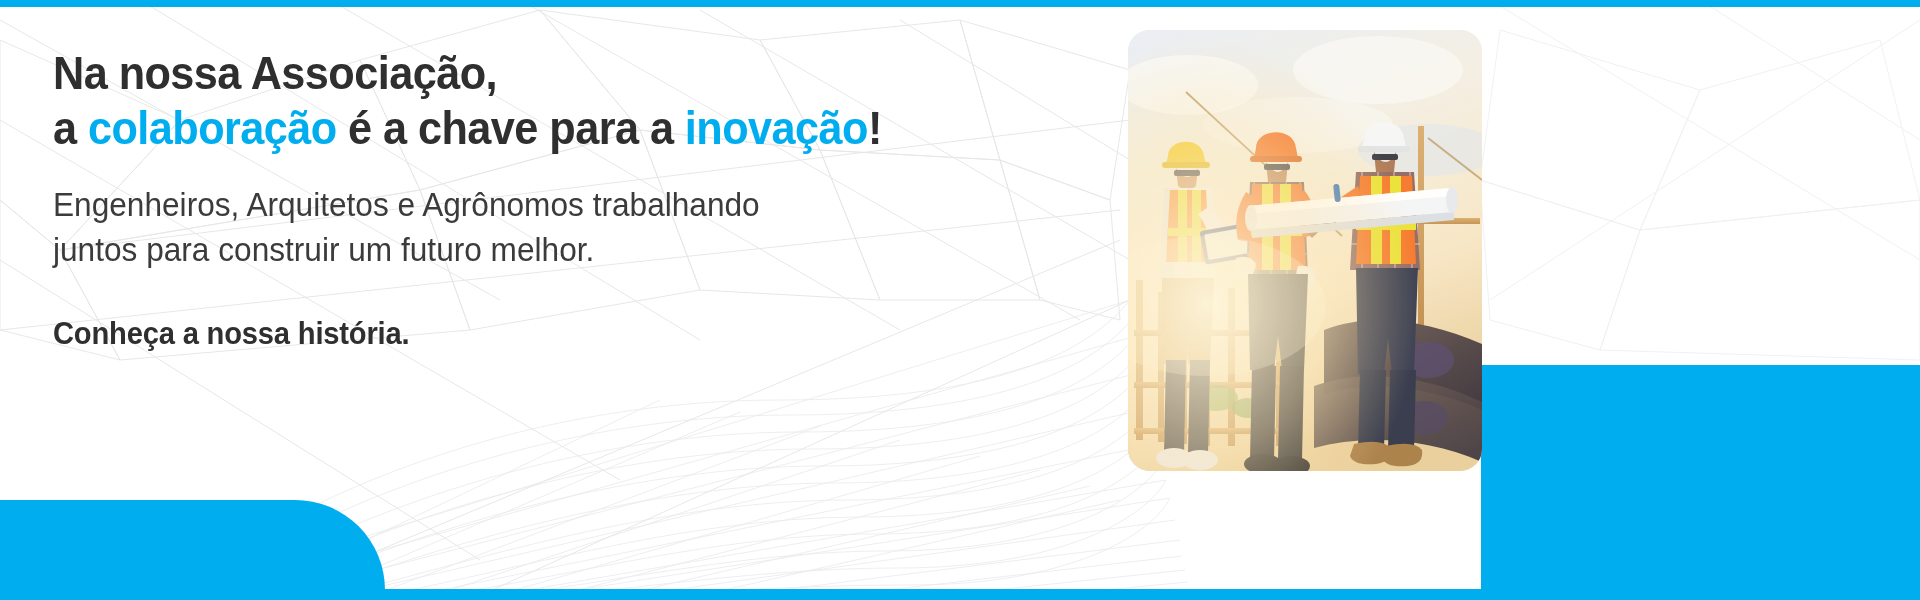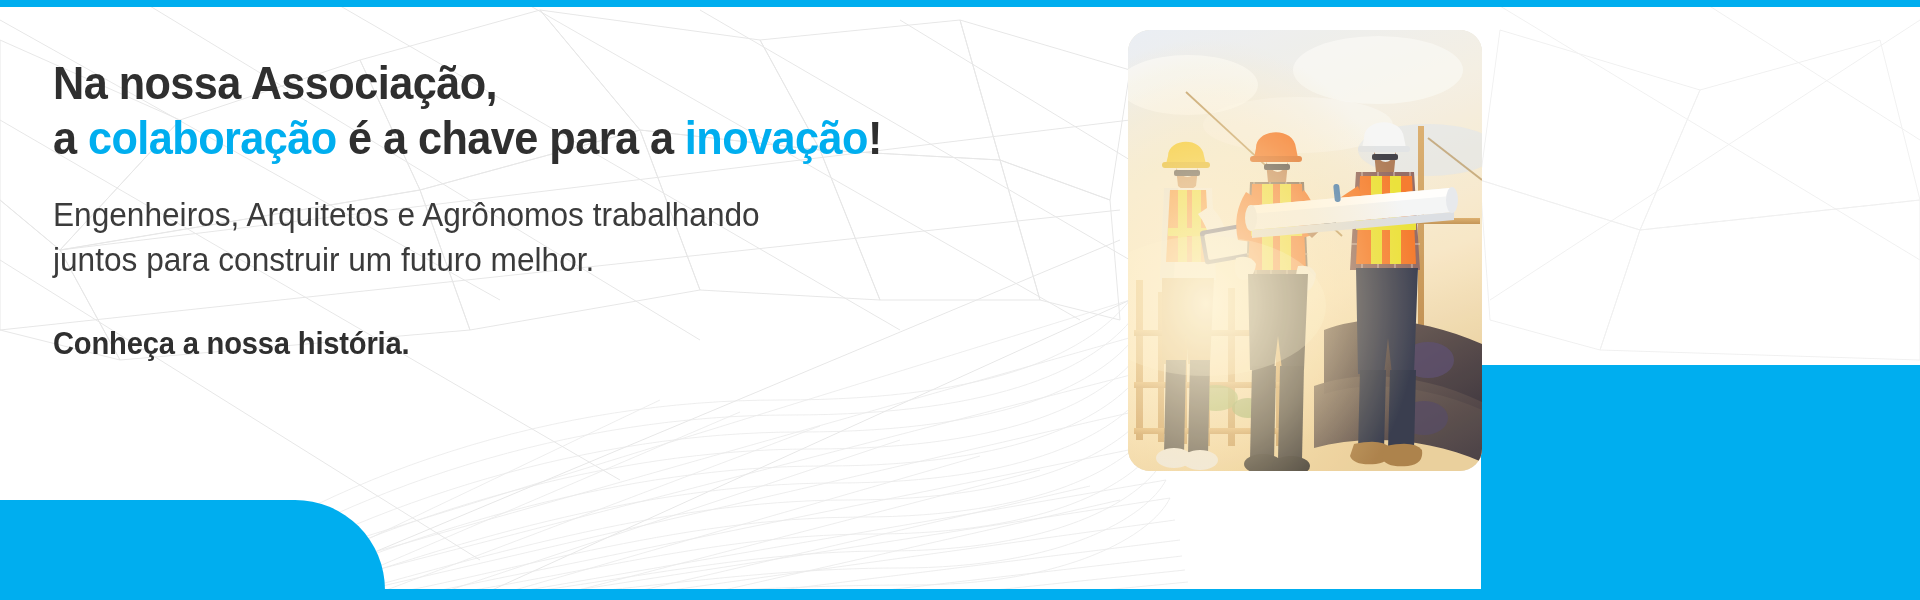"Na nossa Associação," .content { top: 56px -> 46px }
